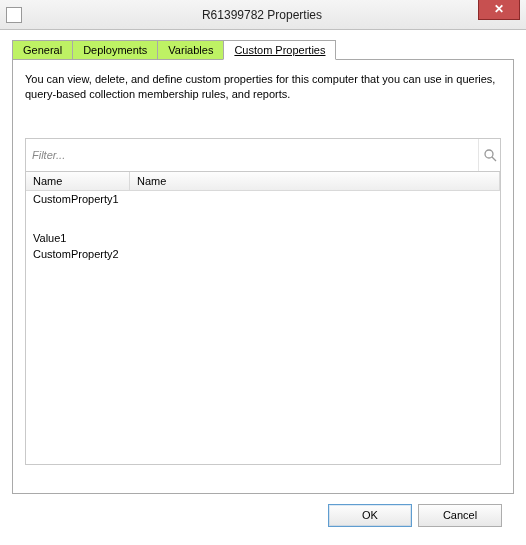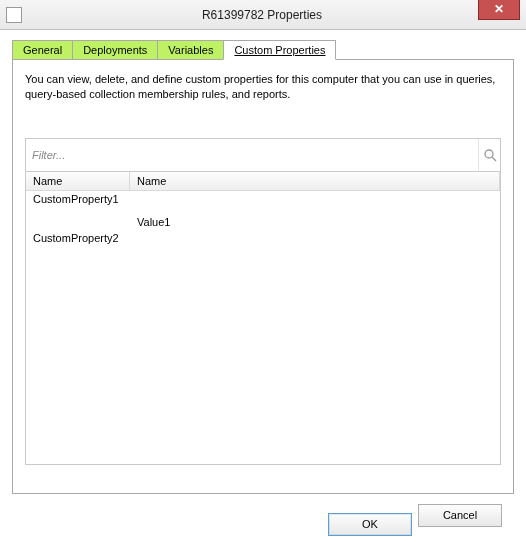"CustomProperty1" .grow { flex-direction: none -> column }
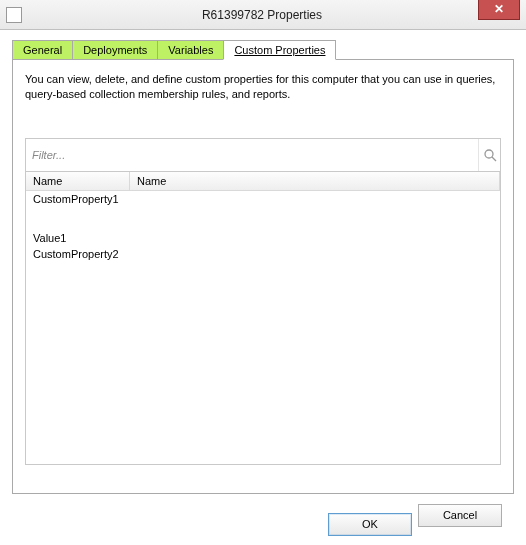"OK" .btn.default { margin-top: 9px -> none }
